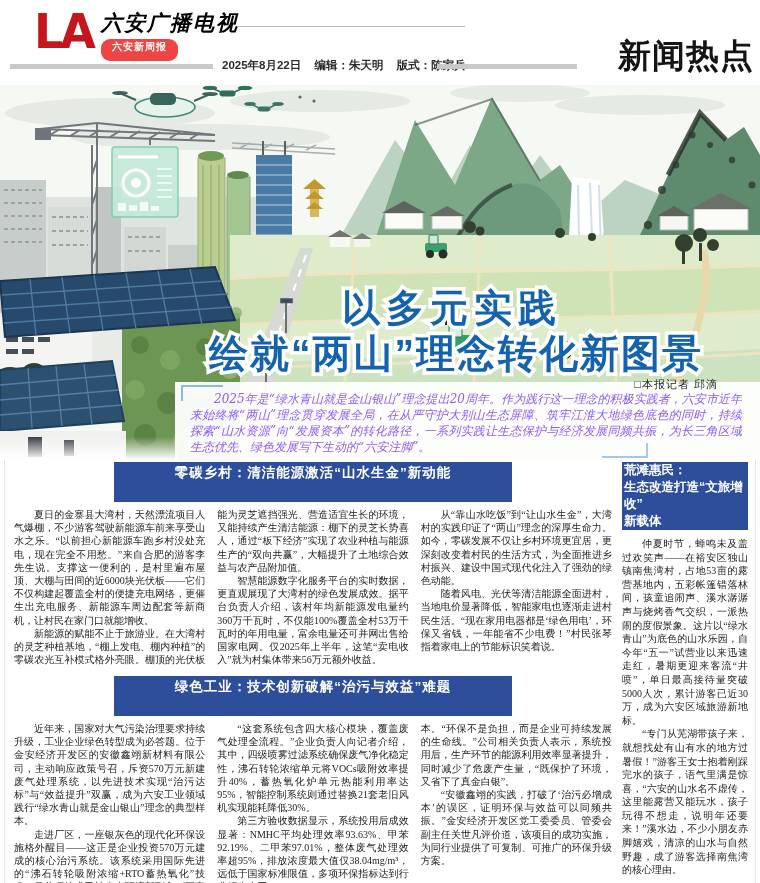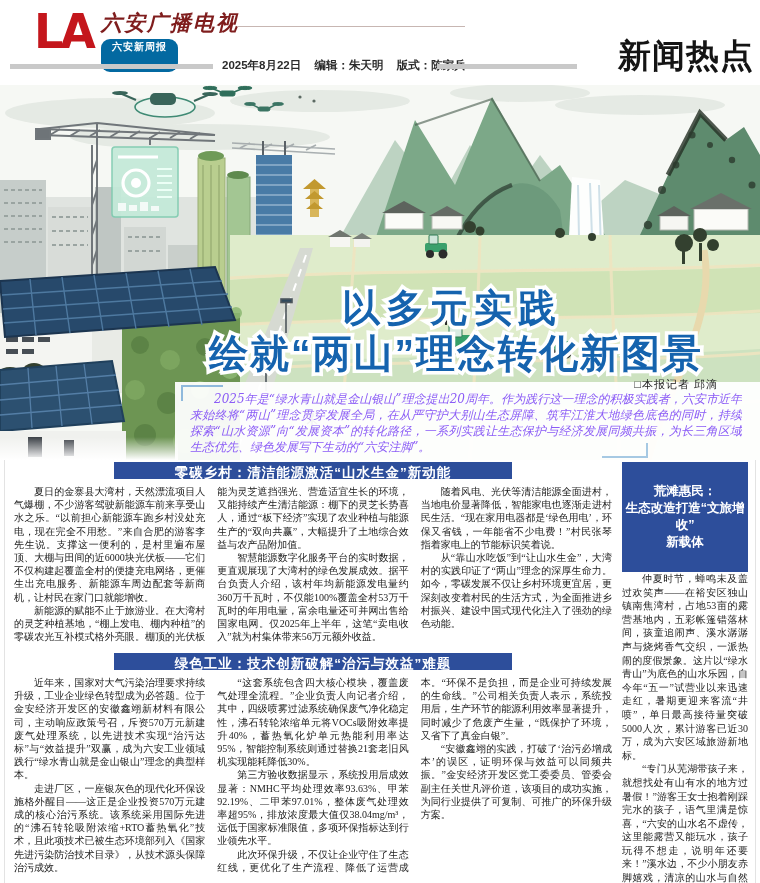"六安广播电视" .brand-name { color: #7f1d1d -> #000000 }
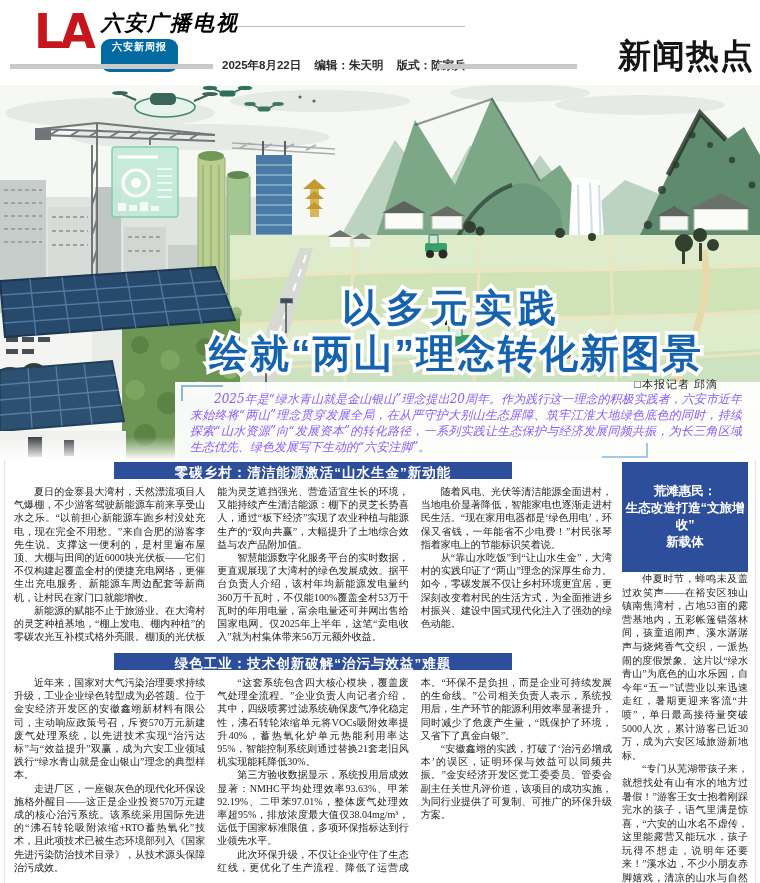"六安新周报" .brand-badge { background: #0369a1 -> #ef4444; padding: 1px 11px 18px -> 1px 11px 7px }
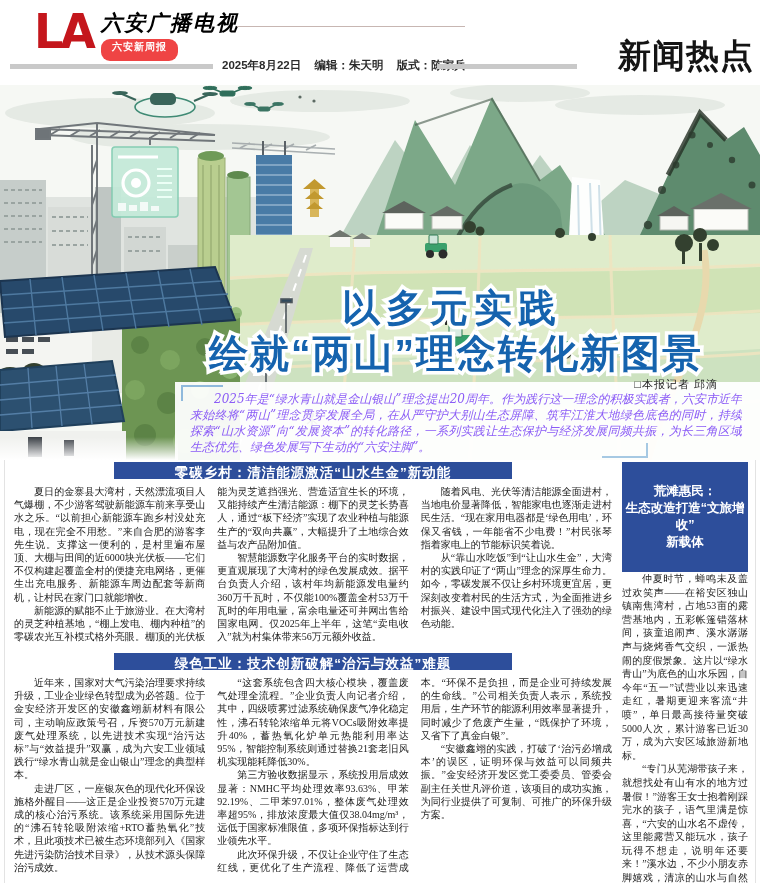"零碳乡村：清洁能源激活“山水生金”新动能" .sec-bar { height: 17px -> 40px }
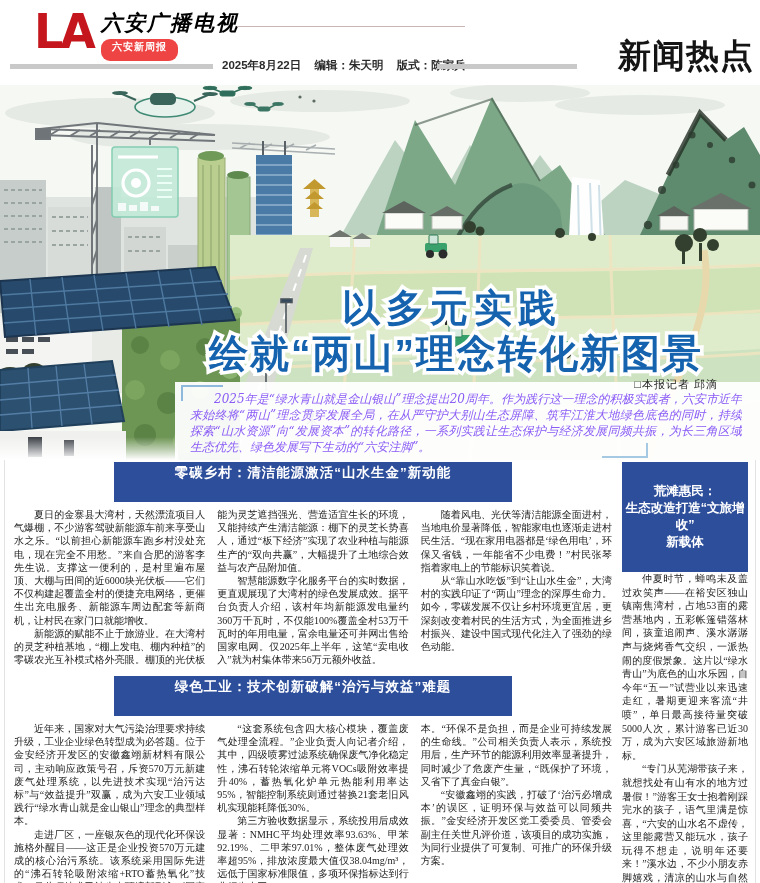"荒滩惠民：" .side-head { margin-bottom: none -> 7px; padding: 21px 2px -> 0 2px; text-align: center -> left }
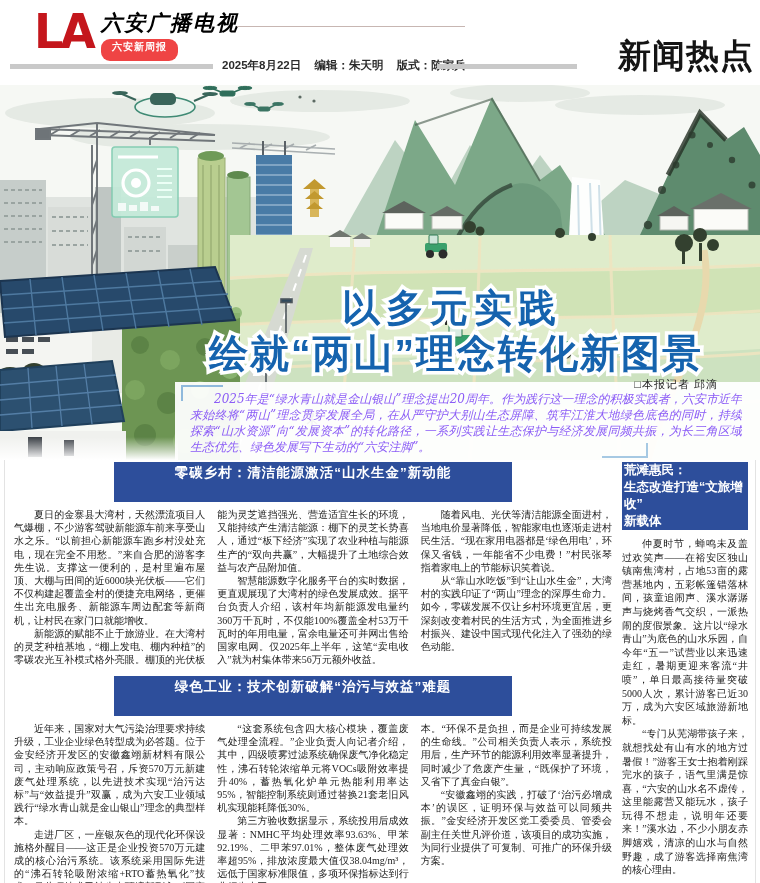"随着风电、光伏等清洁能源全面进村，当地电价显著降低，智能家电也逐渐走进村民生活。" p { order: before "从“靠山水吃饭”到“让山水生金”，大湾村的实践印证了“两山”理念的深厚生命力。如" -> after "从“靠山水吃饭”到“让山水生金”，大湾村的实践印证了“两山”理念的深厚生命力。如" }
